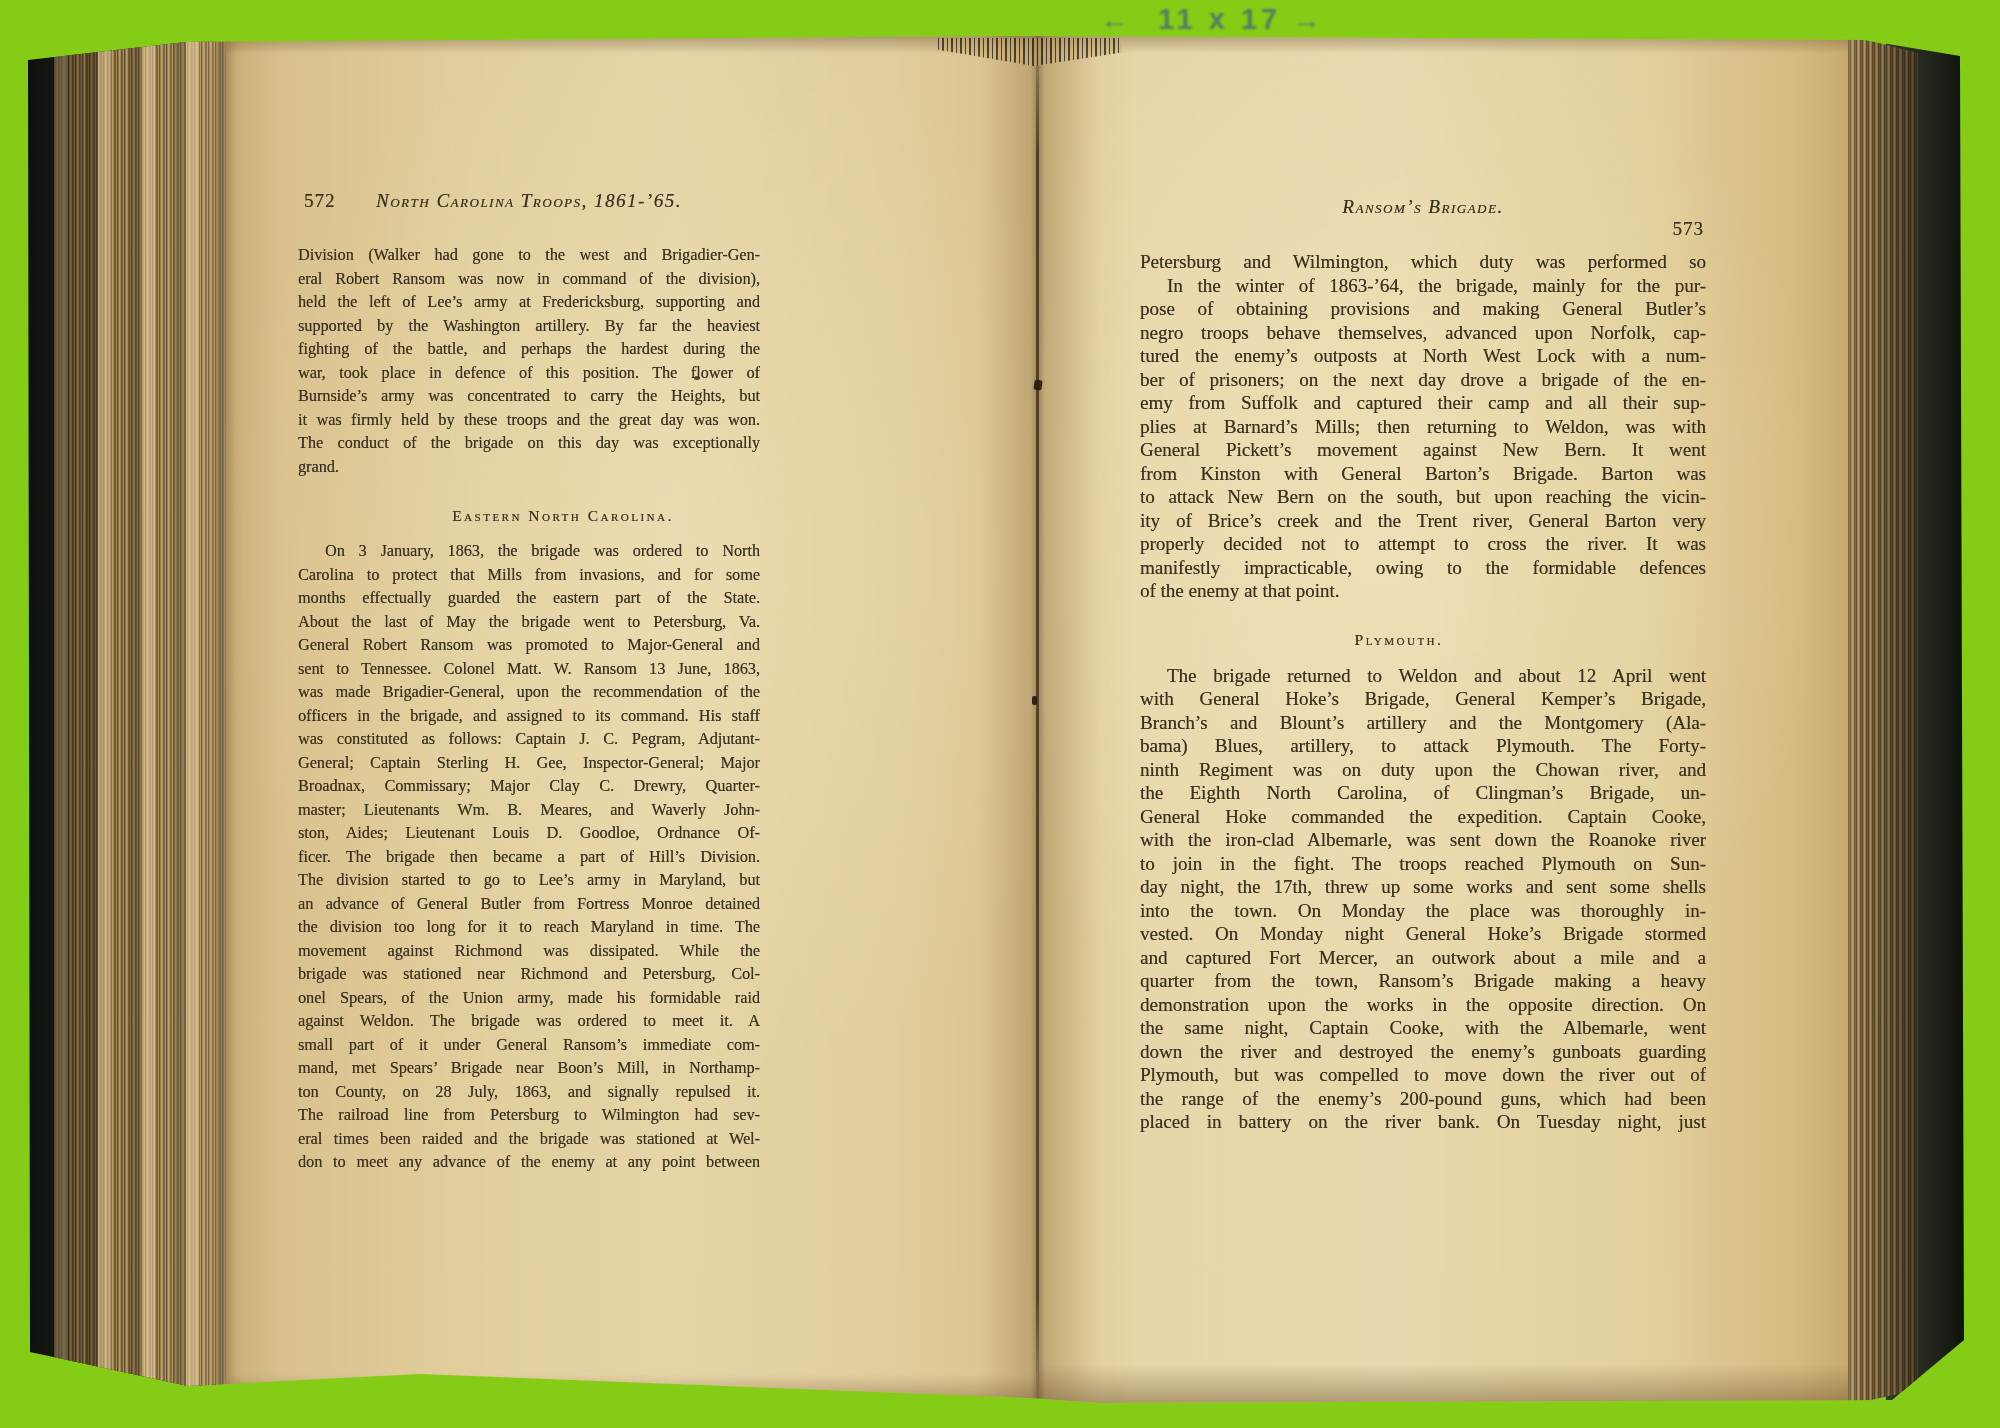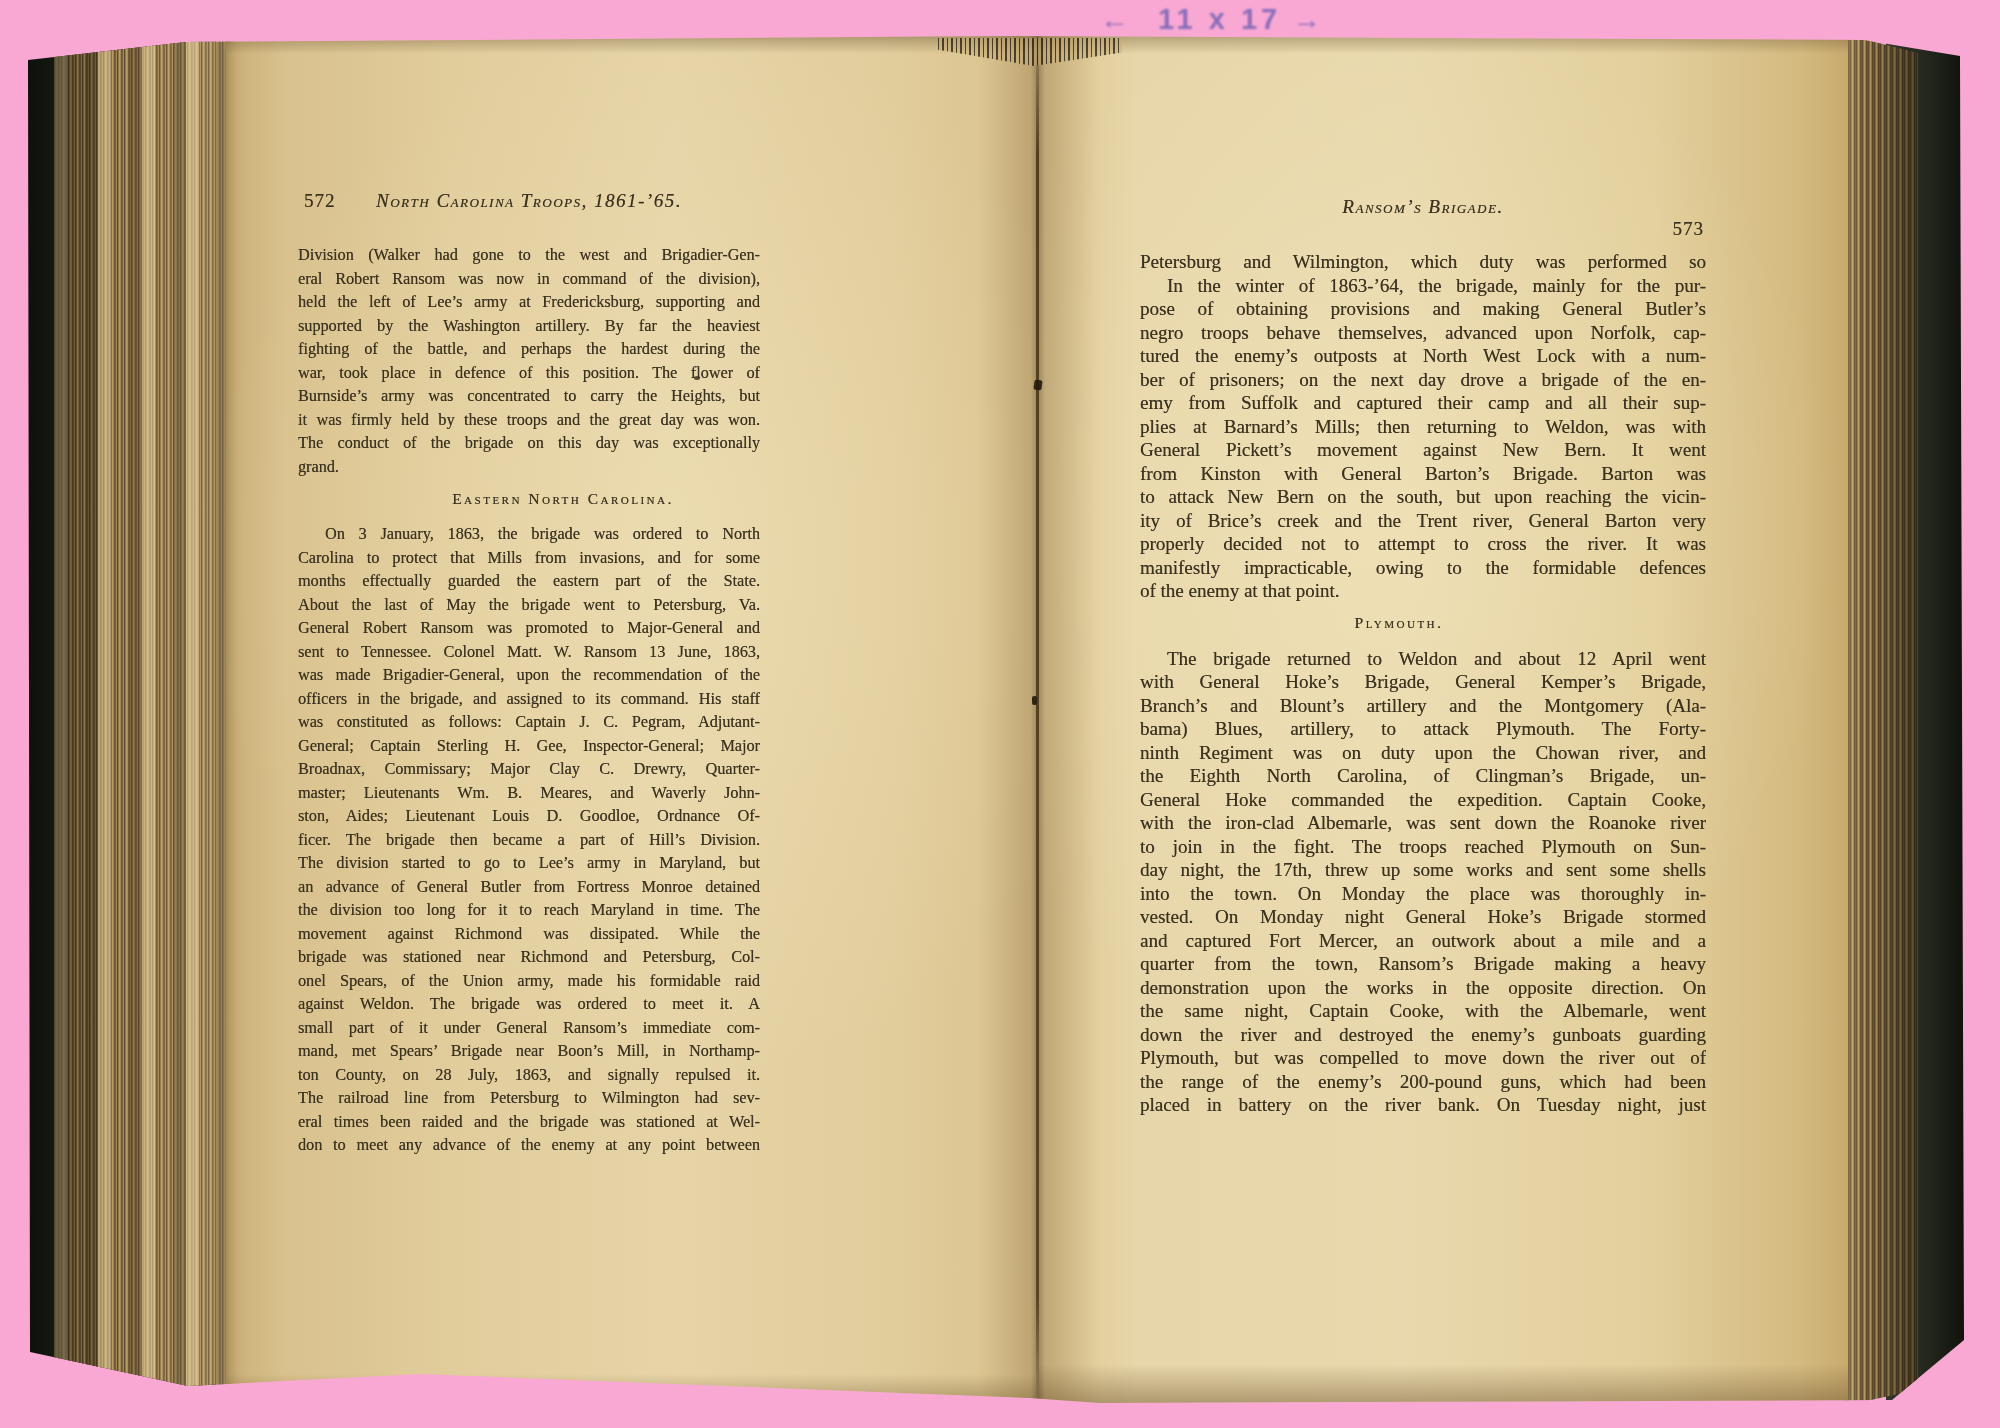"572" .stage { background: #f9a8d4 -> #84cc16 }
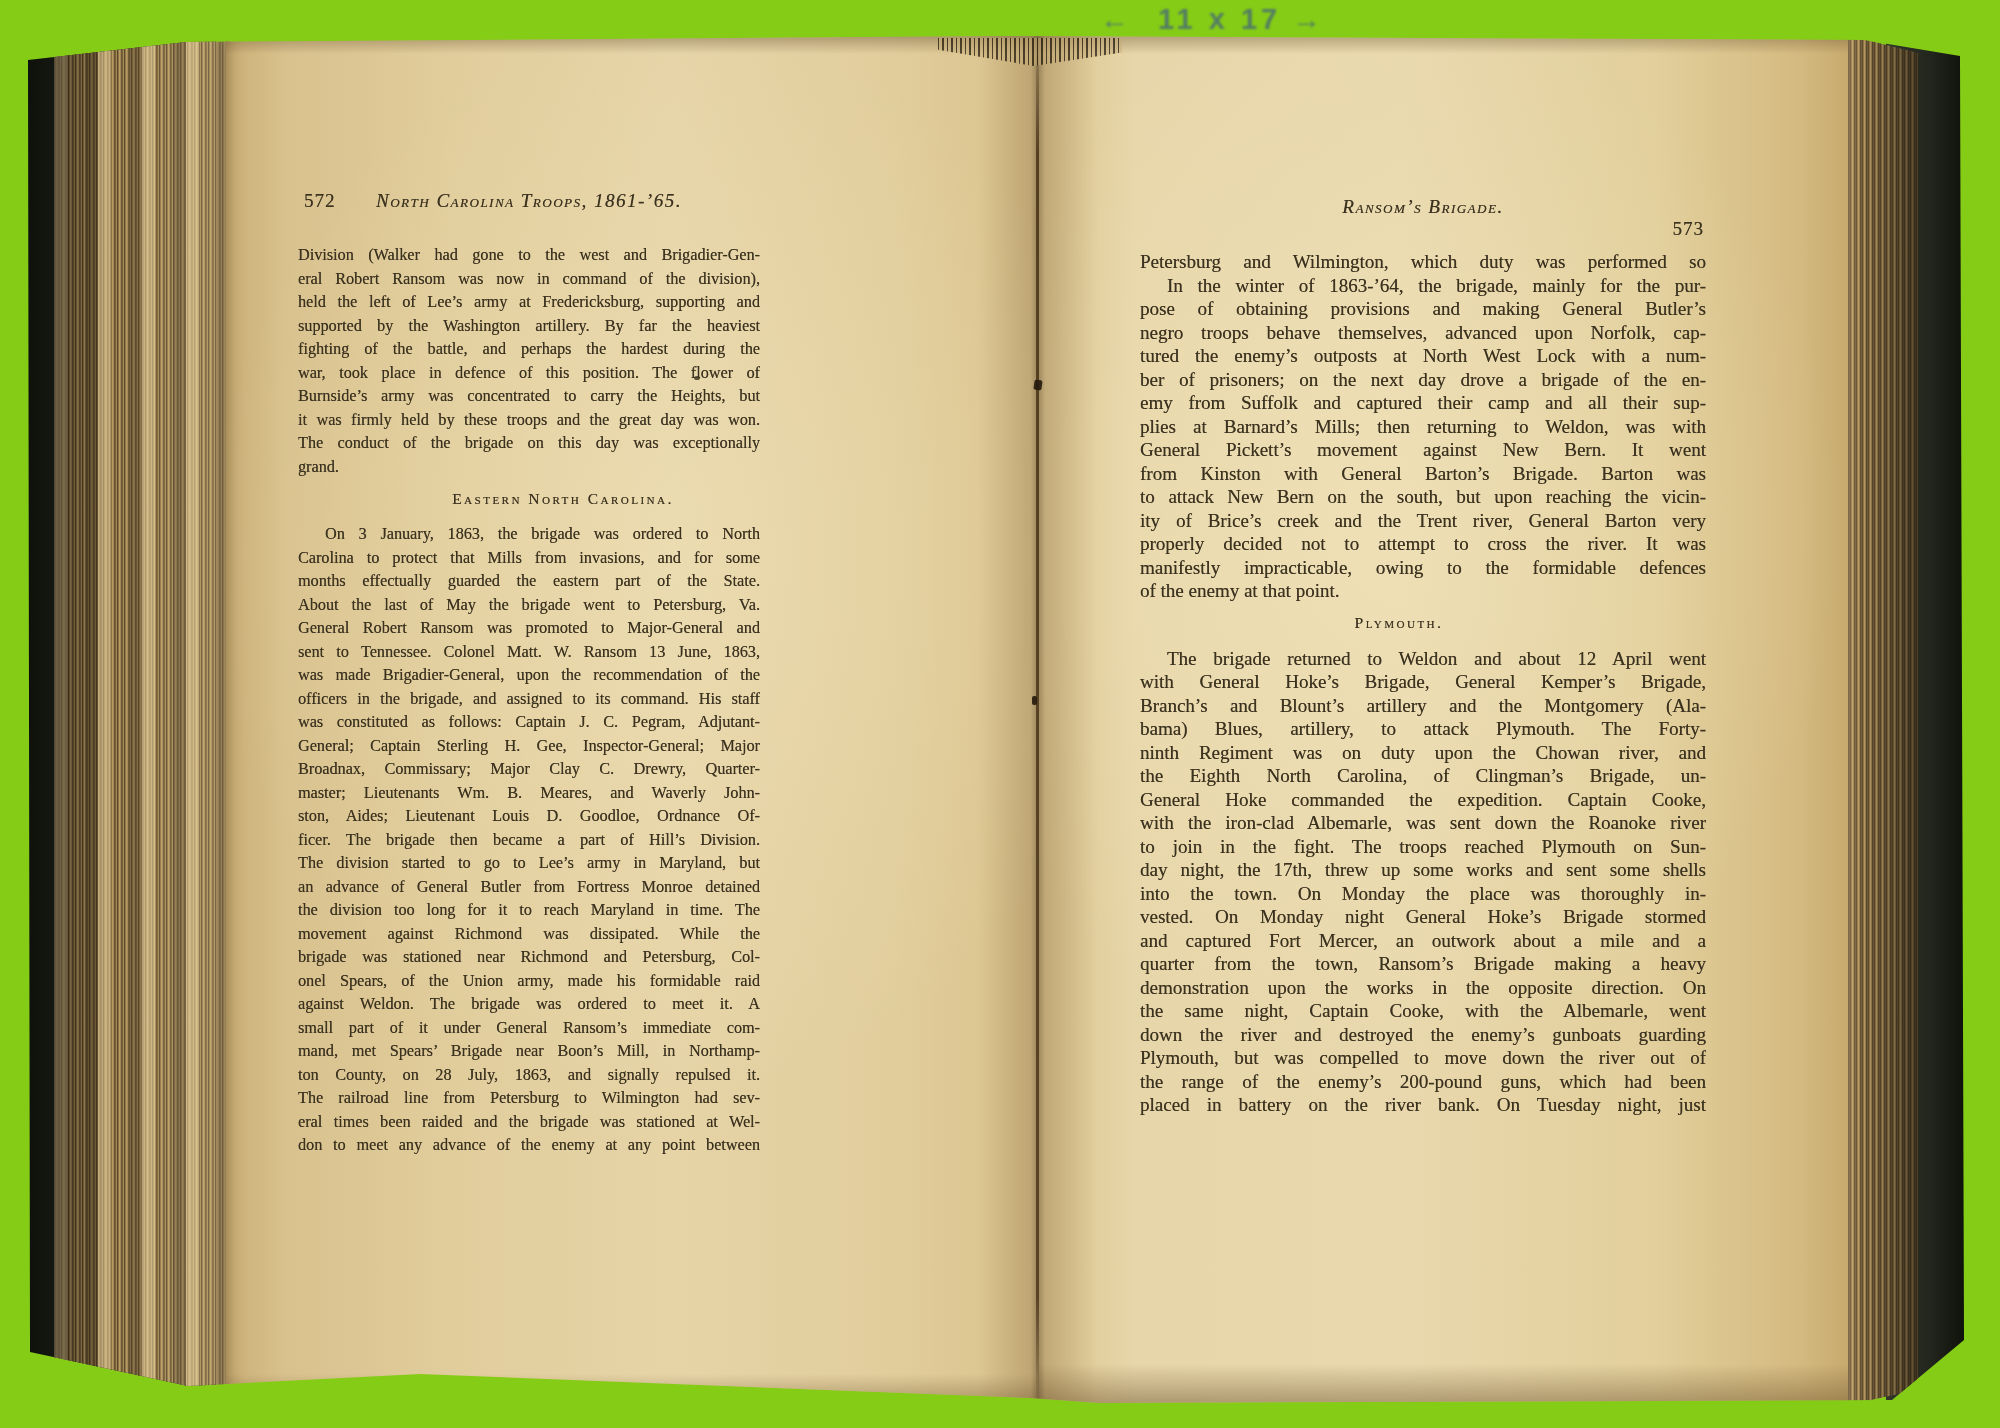"Eastern North Carolina." .section-heading { margin: 10px 0 15px -> 27px 0 15px }
